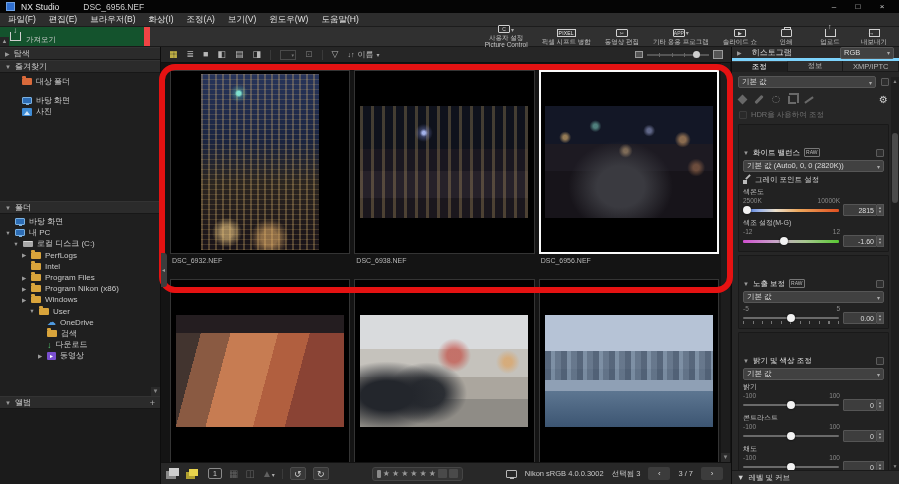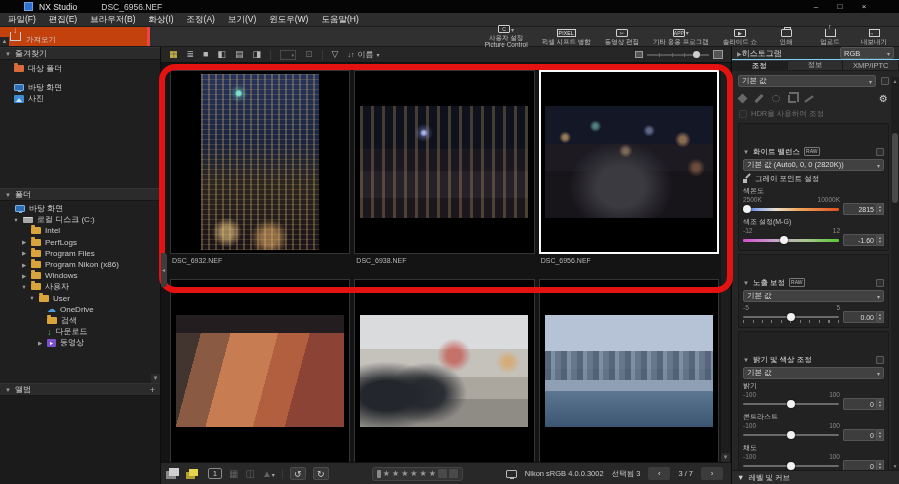"NX Studio" .titlebar { padding: 0 24px -> 0 6px }
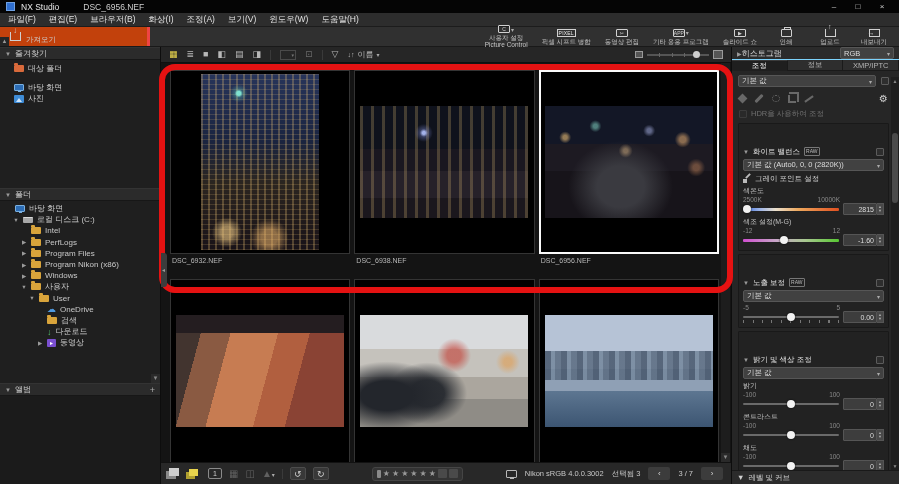"가져오기" .import-card { background: #c2410c -> #14532d; border-right: 3px solid #ef4444 -> 6px solid #ef4444 }
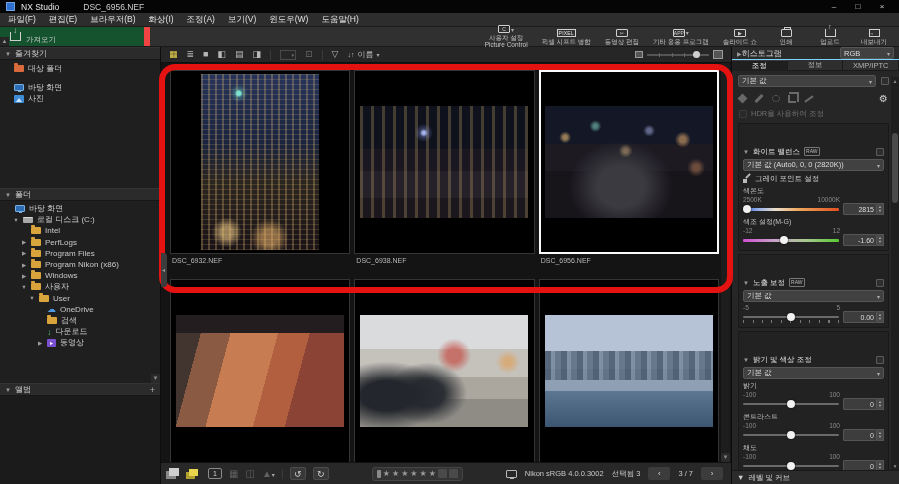"탐색" div.sb-head { html: none -> <div> <span>▶</span> <span>탐색</span> </div> }
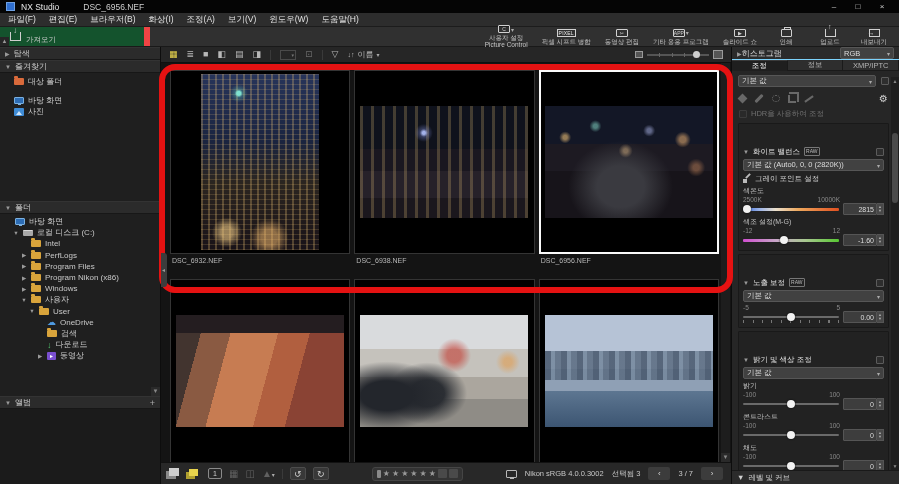"히스토그램" .hist-head { border-bottom: 1px solid #7dd3fc -> 3px solid #7dd3fc; gap: 0 -> 10px }
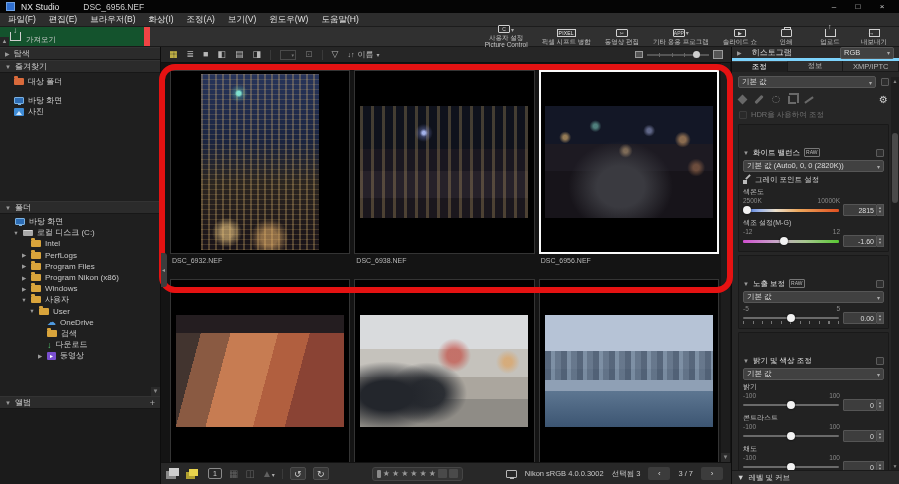"대상 폴더" .fav-list { font-family: none -> Liberation Serif, serif; padding: 3px 8px -> 3px 16px }
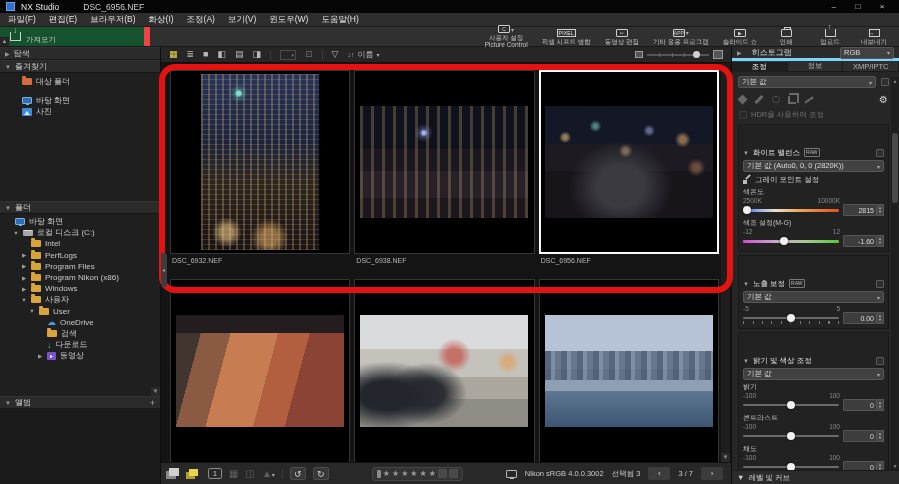"내 PC" div.sb-row { html: none -> <div> <span>▼</span> <span></span> <span>내 PC</span> </div> }
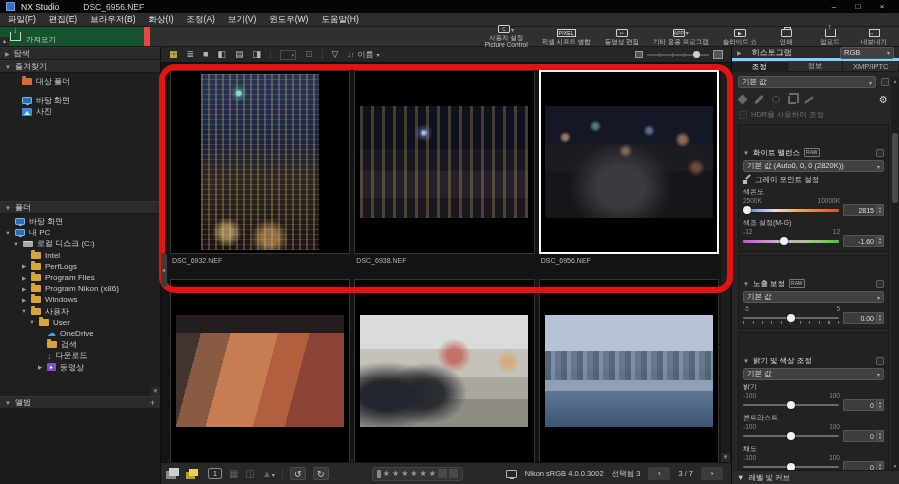"Intel" div.sb-row { order: before "PerfLogs" -> after "PerfLogs" }
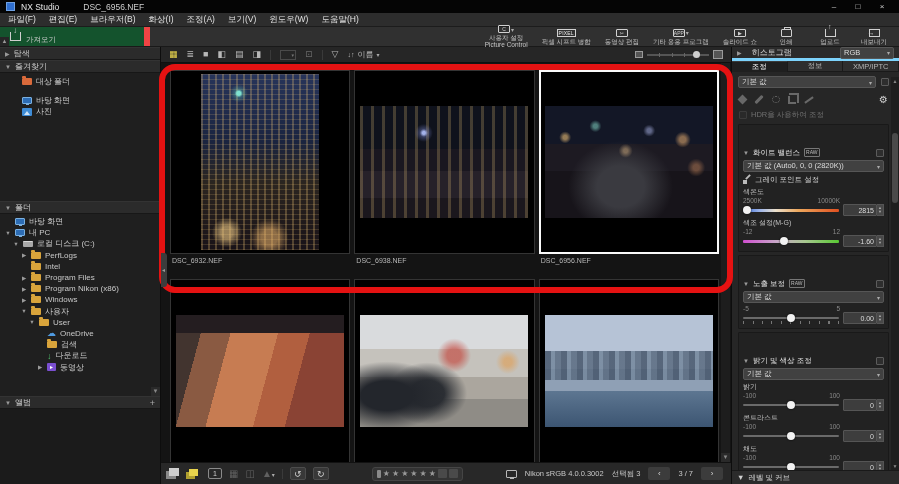"사용자" div.sb-row { html: <div> <span>▼</span> <span></span> <span>사용자</span> </div> -> none }
